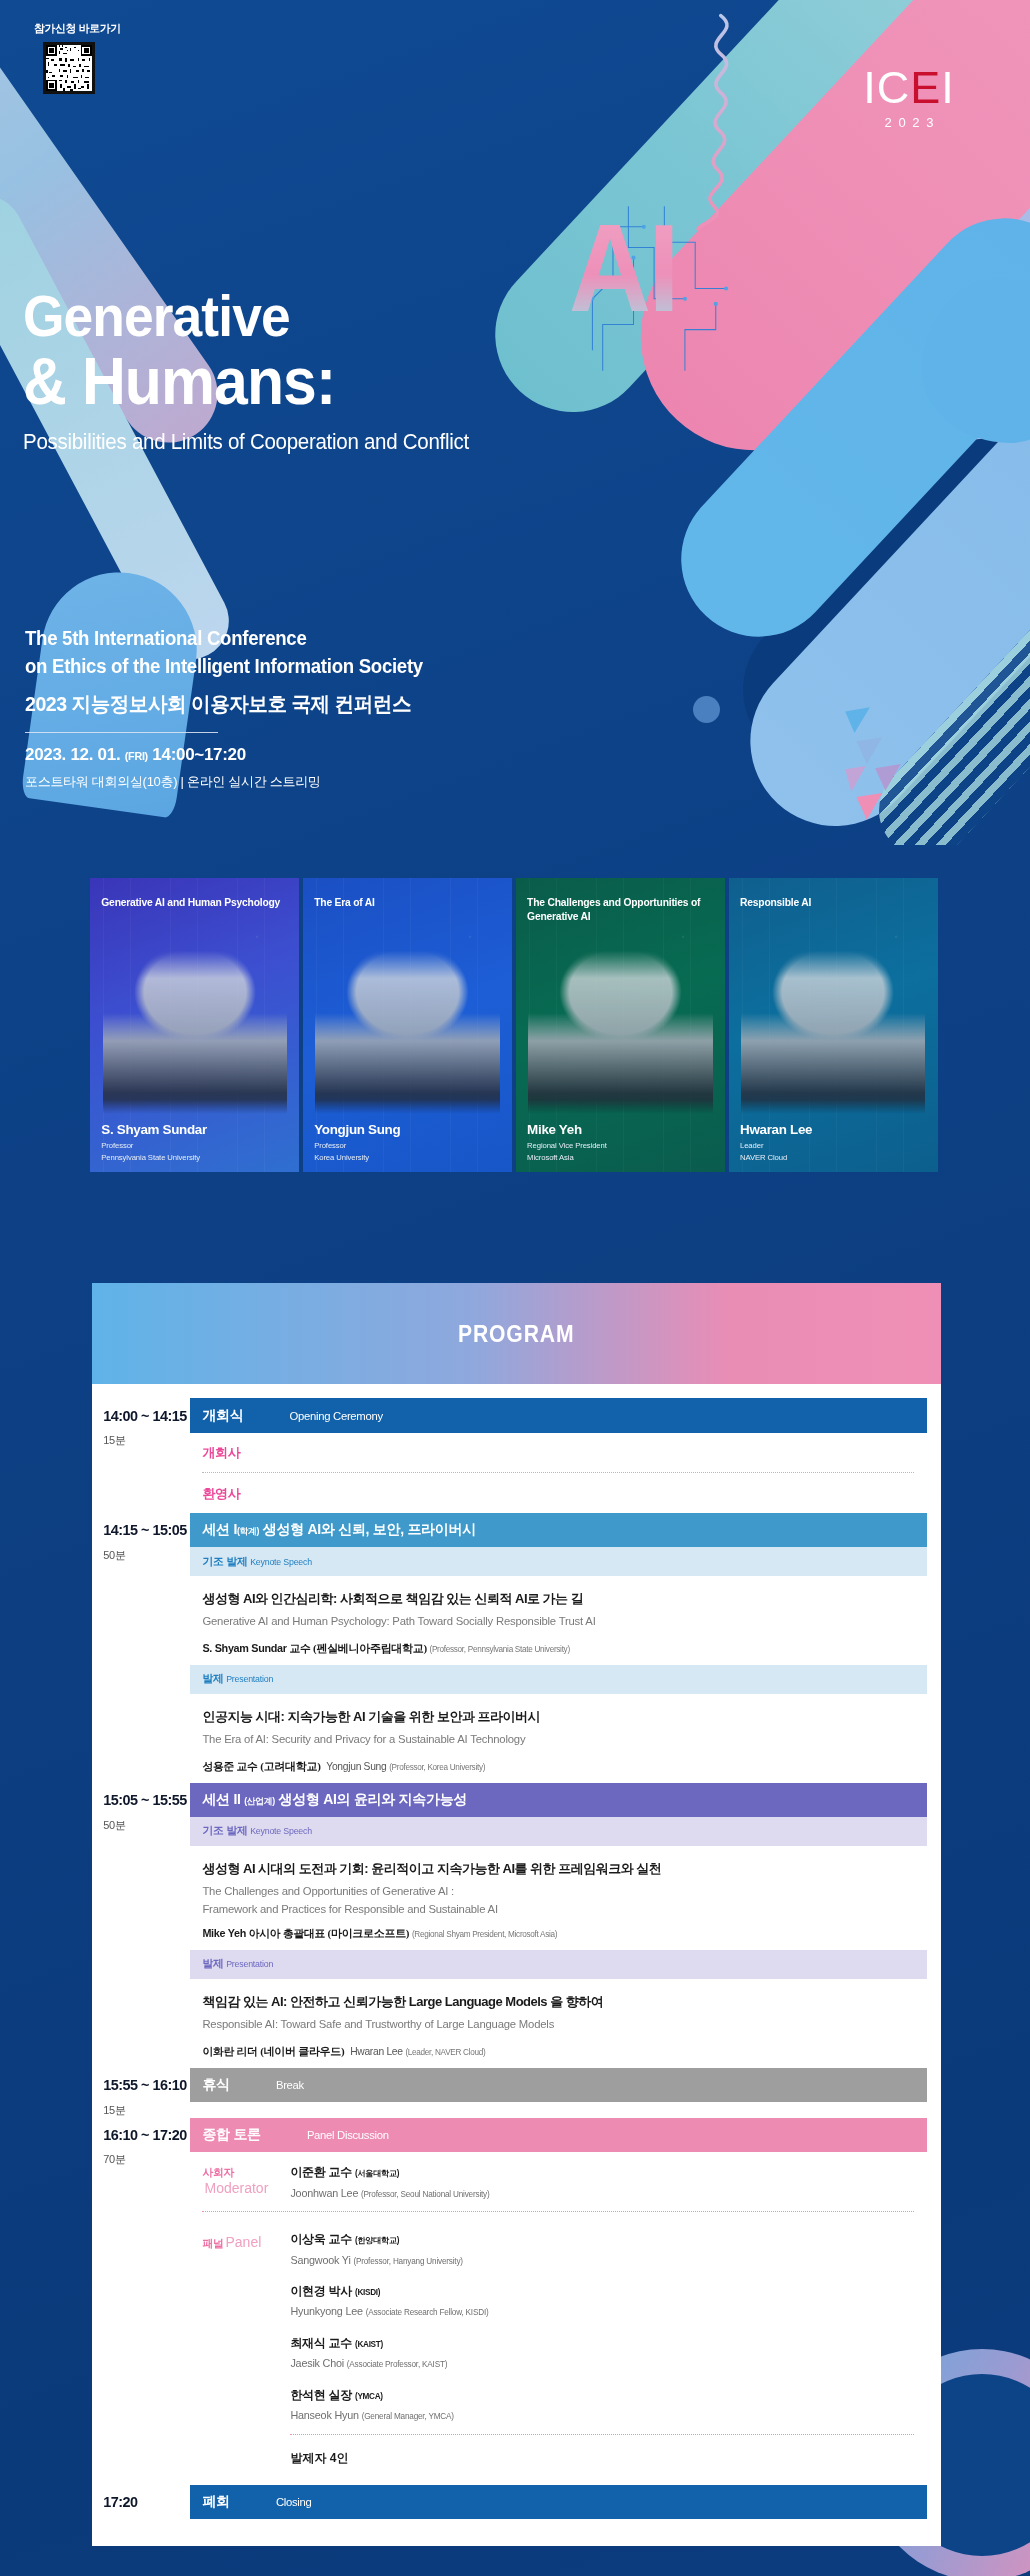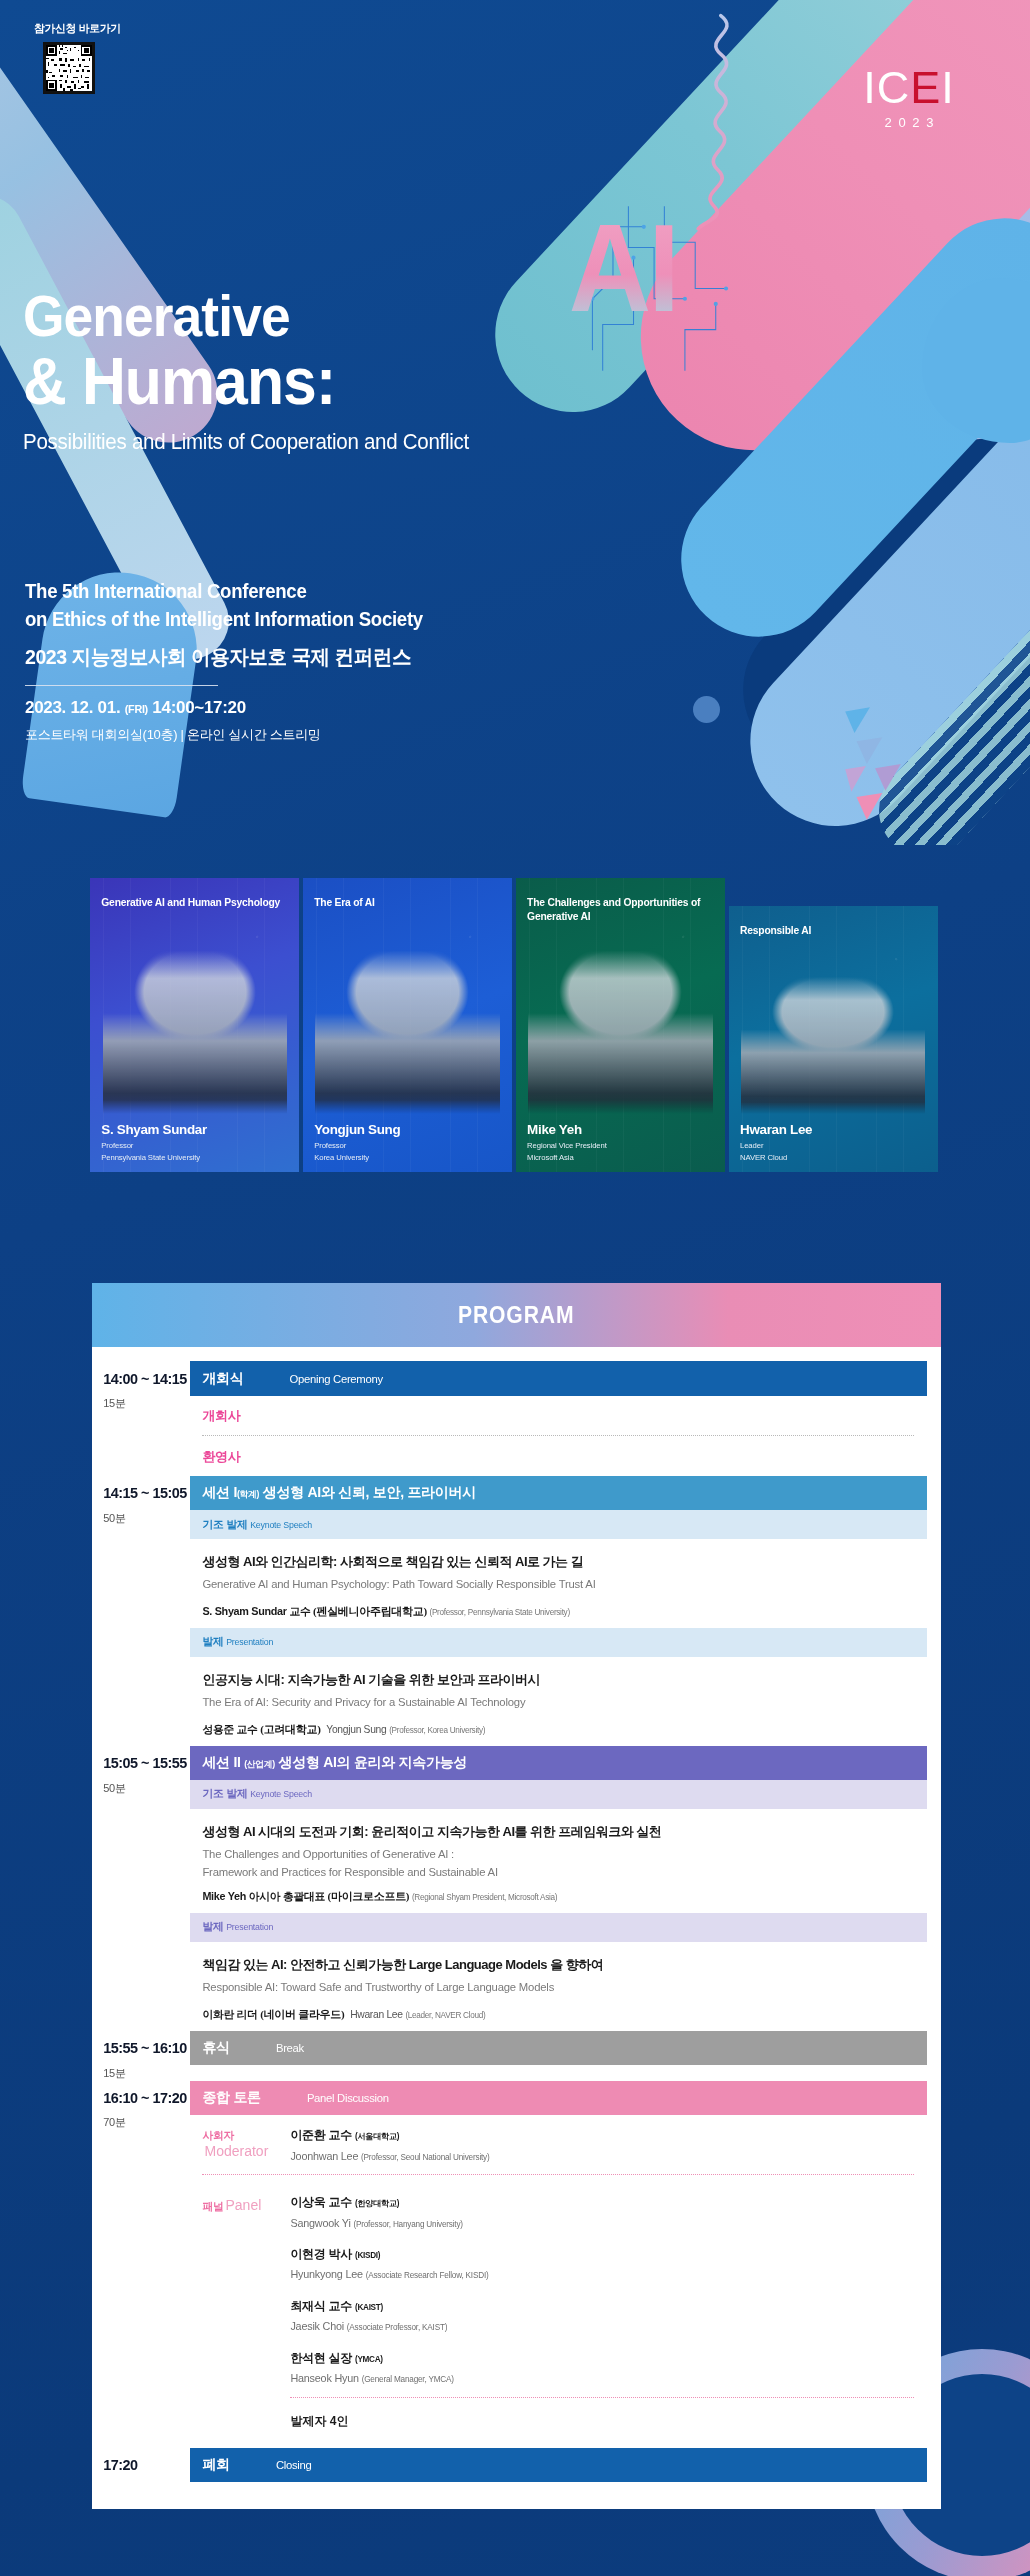"The 5th International Conference" .conf { top: 578px -> 625px }
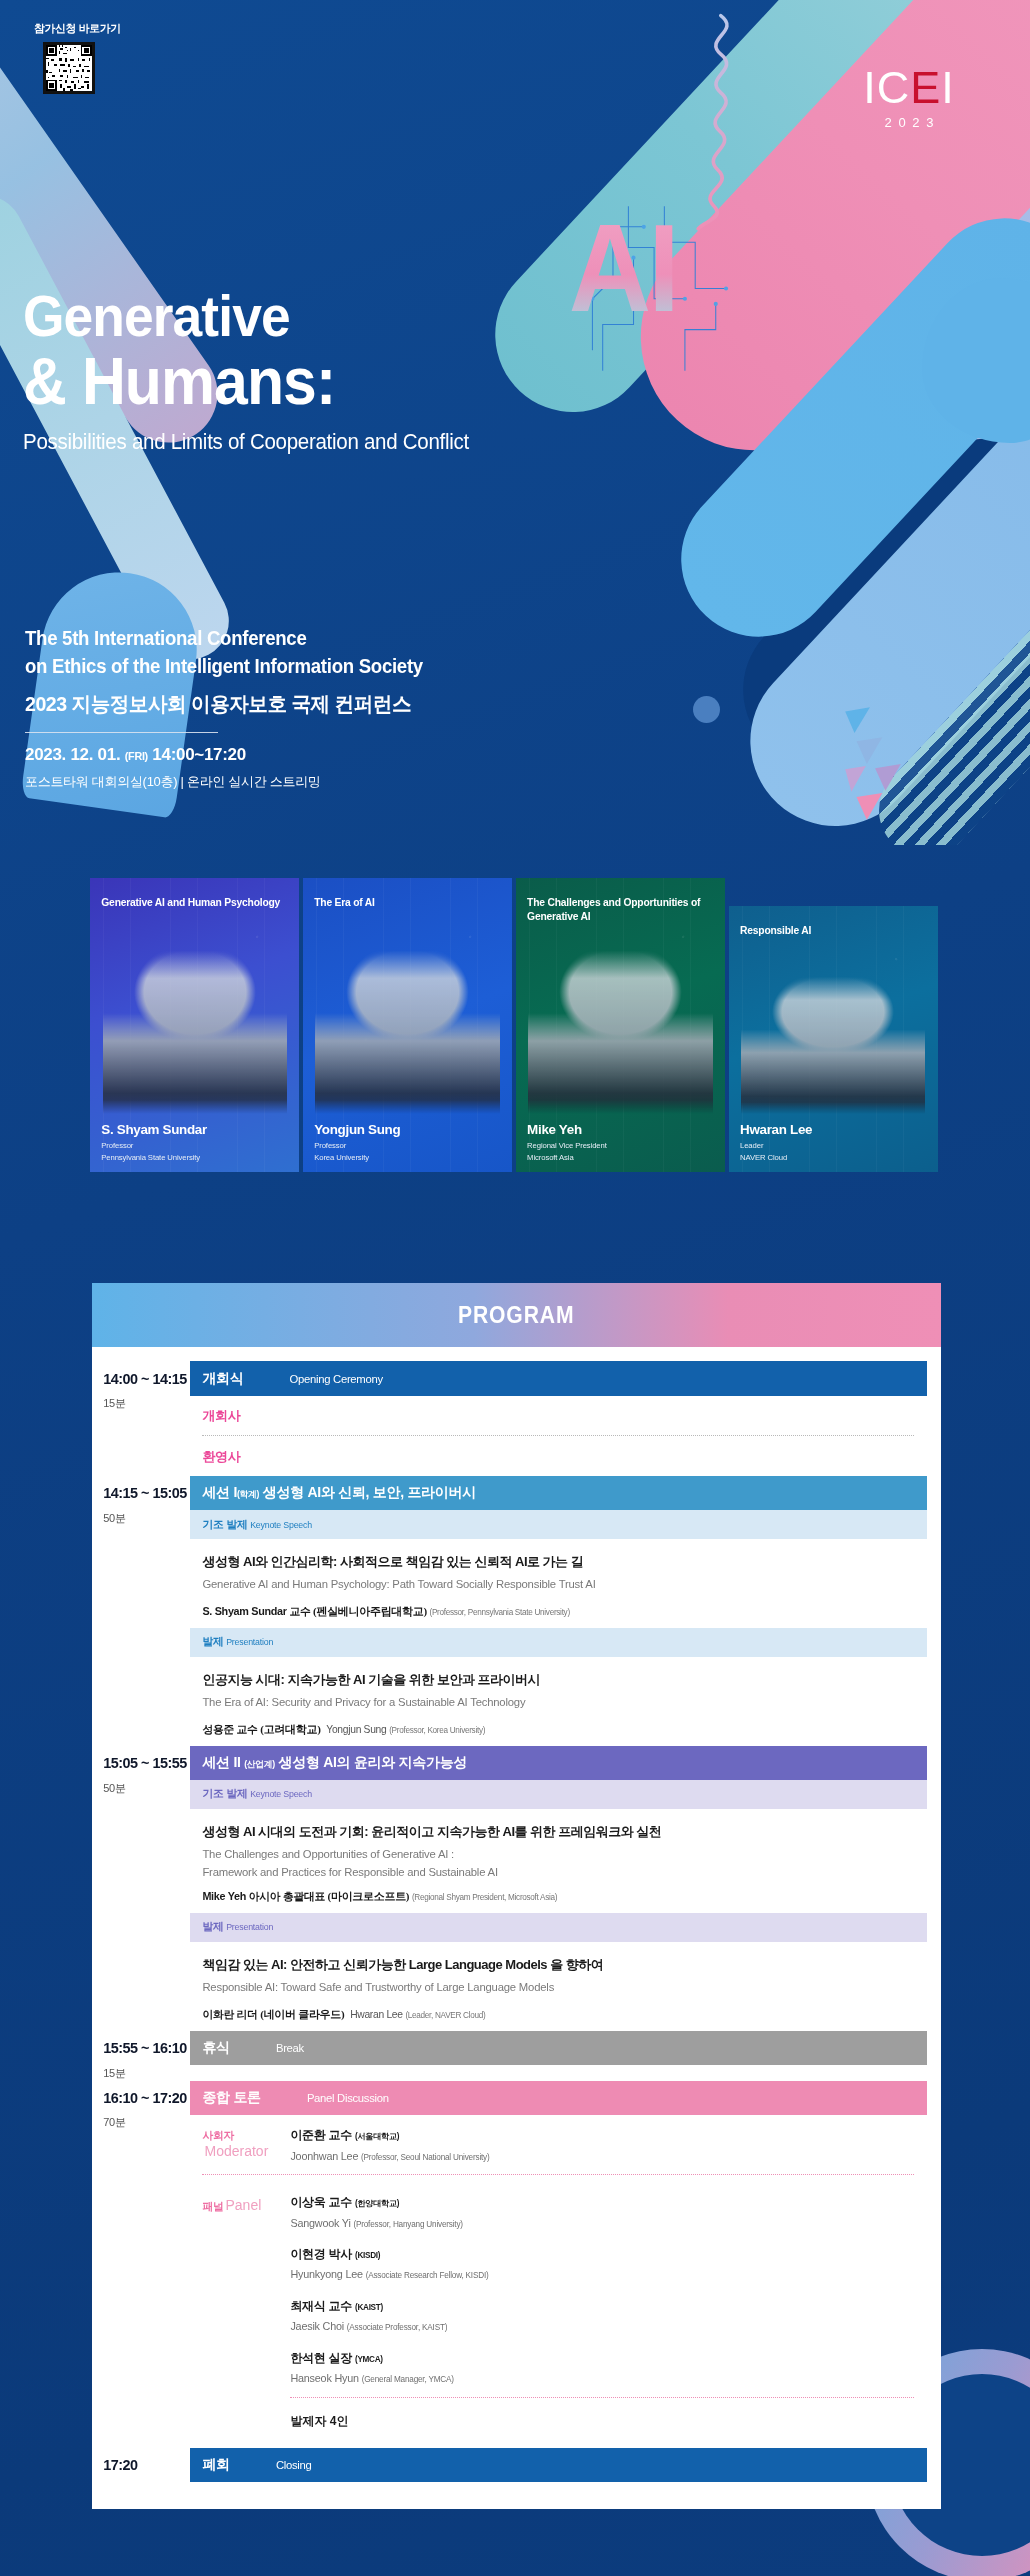"Responsible AI" .sp-4 { margin-top: 28px -> none }
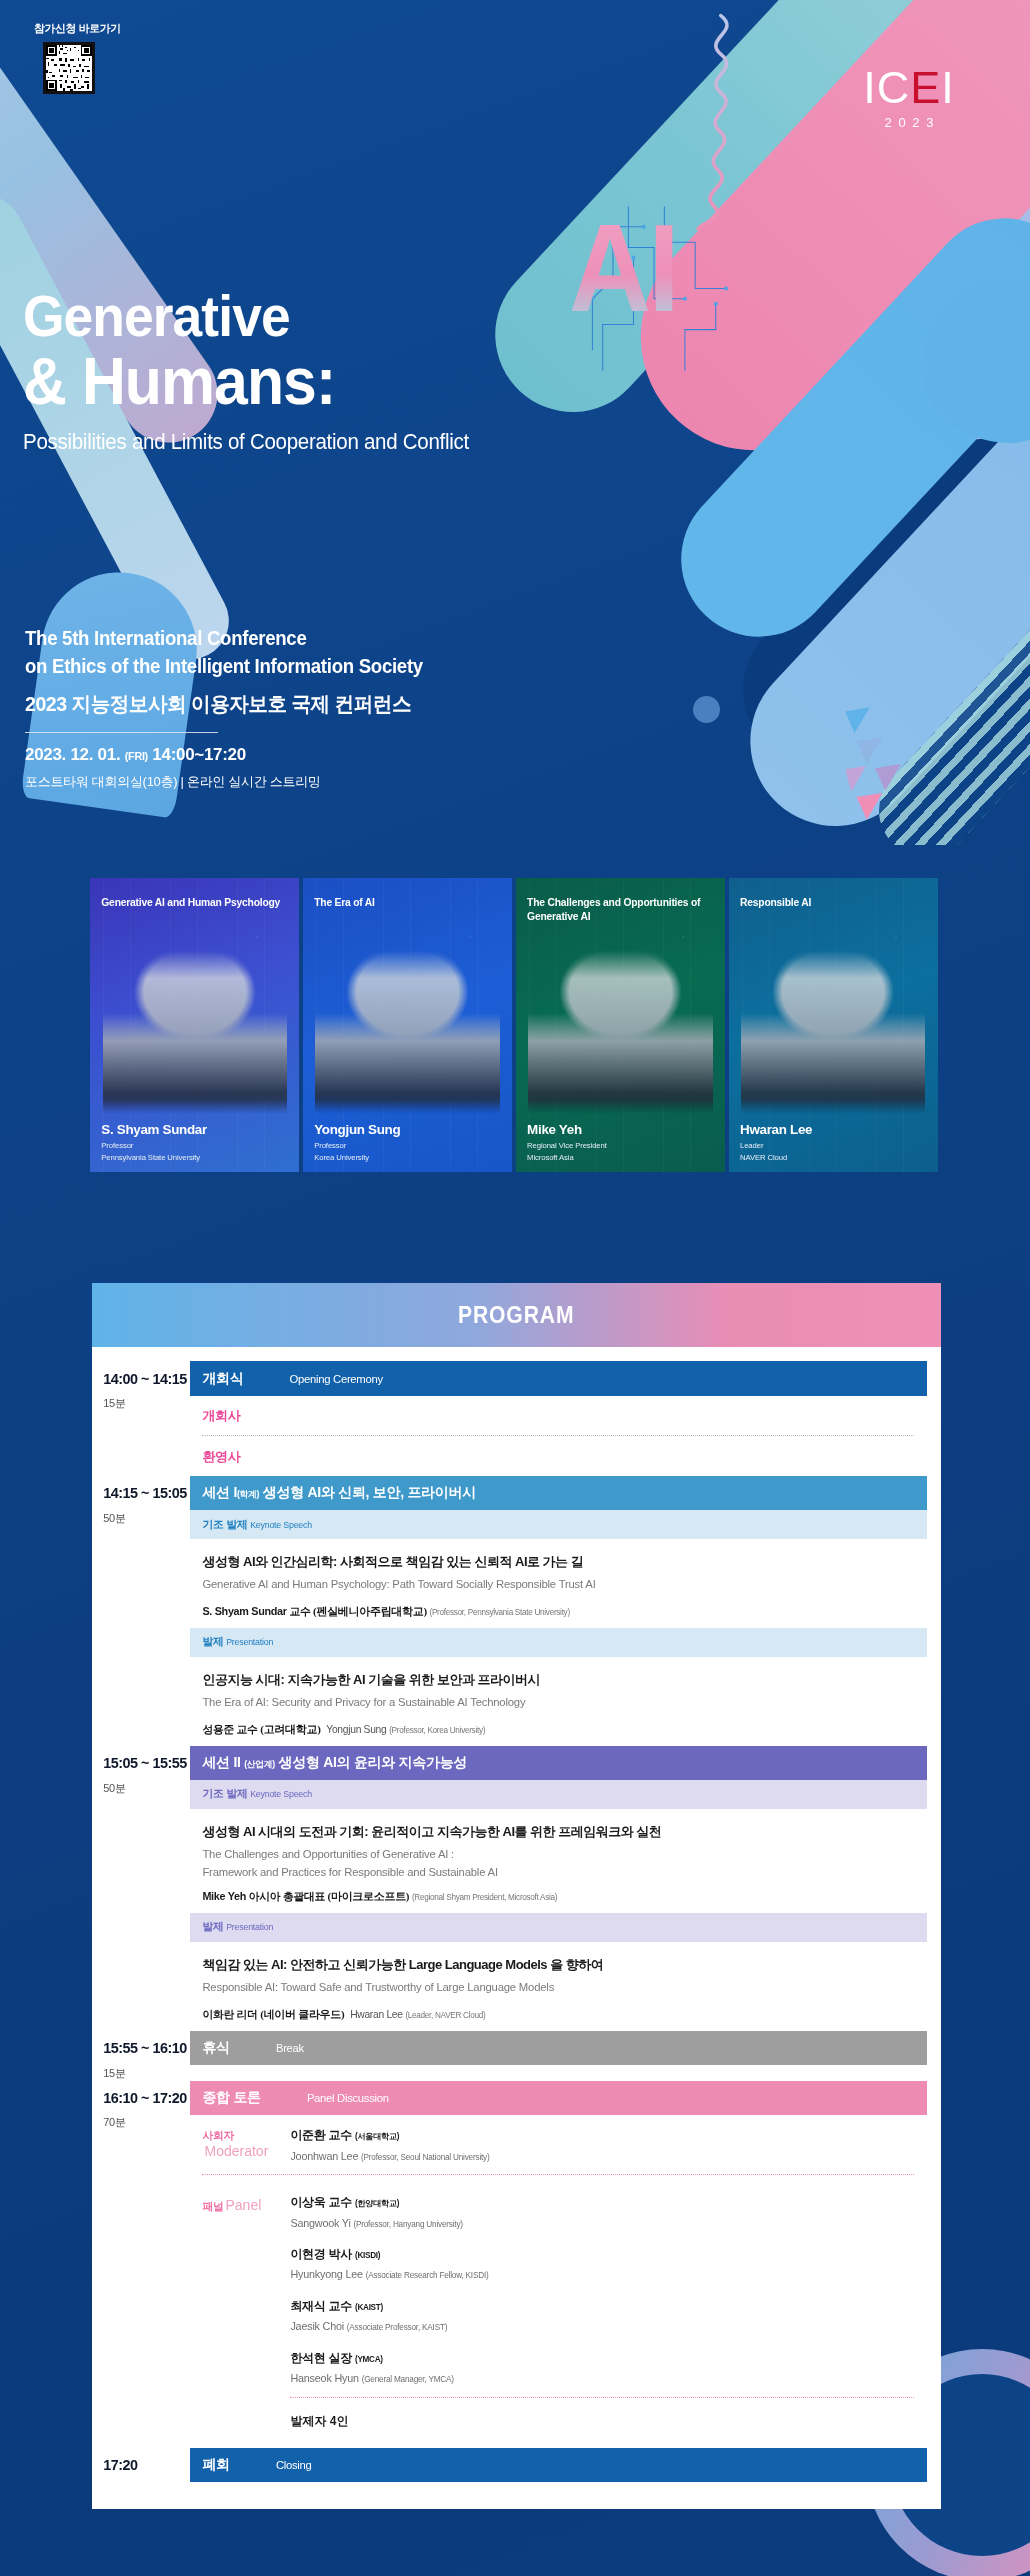"PROGRAM" .pg-header { height: 64px -> 101px }
